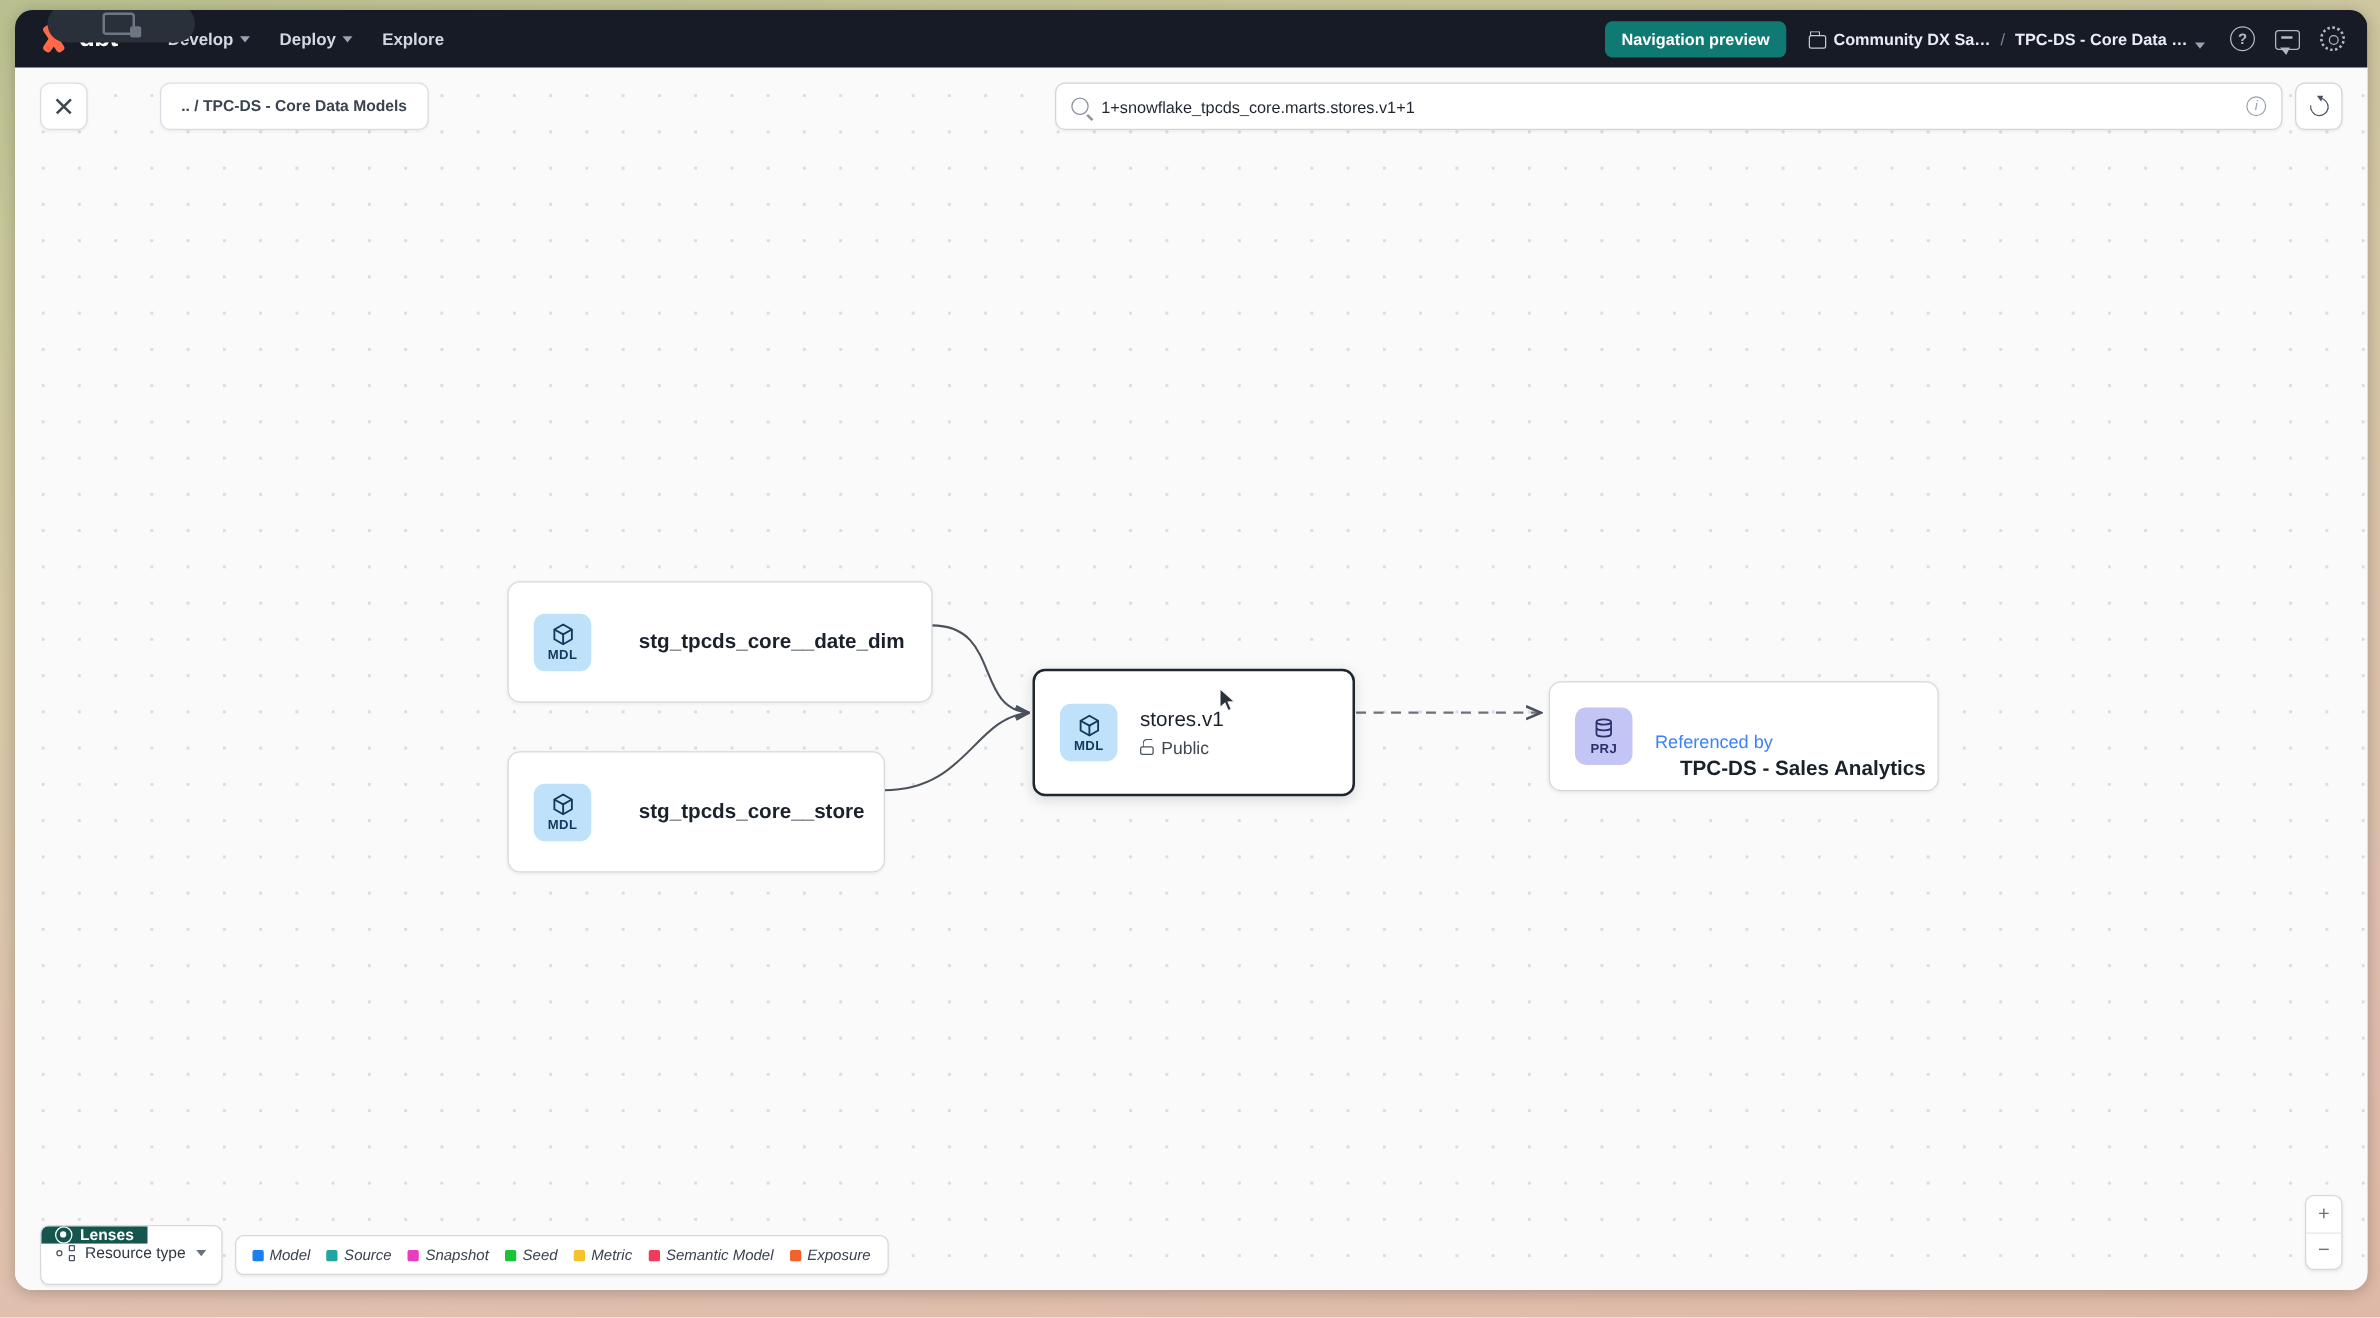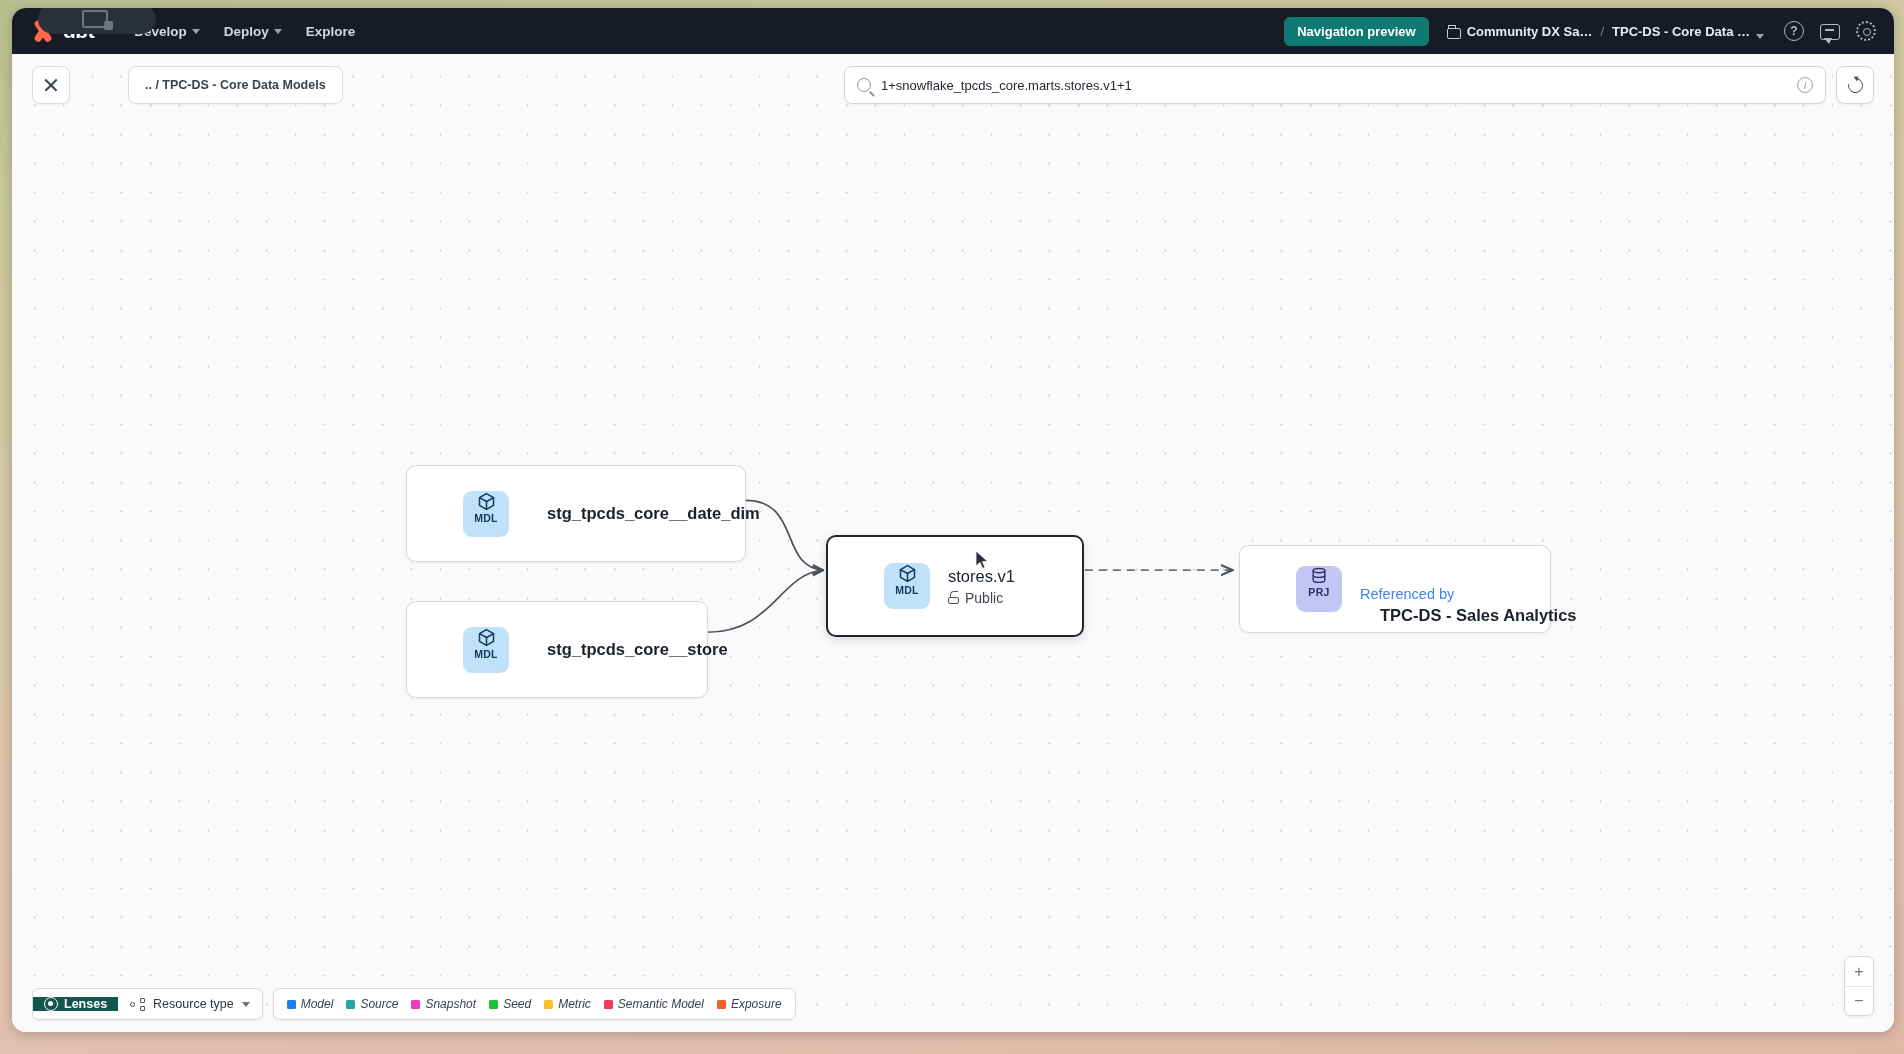"MDL" .badge { justify-content: none -> center; margin-left: 36px -> none }
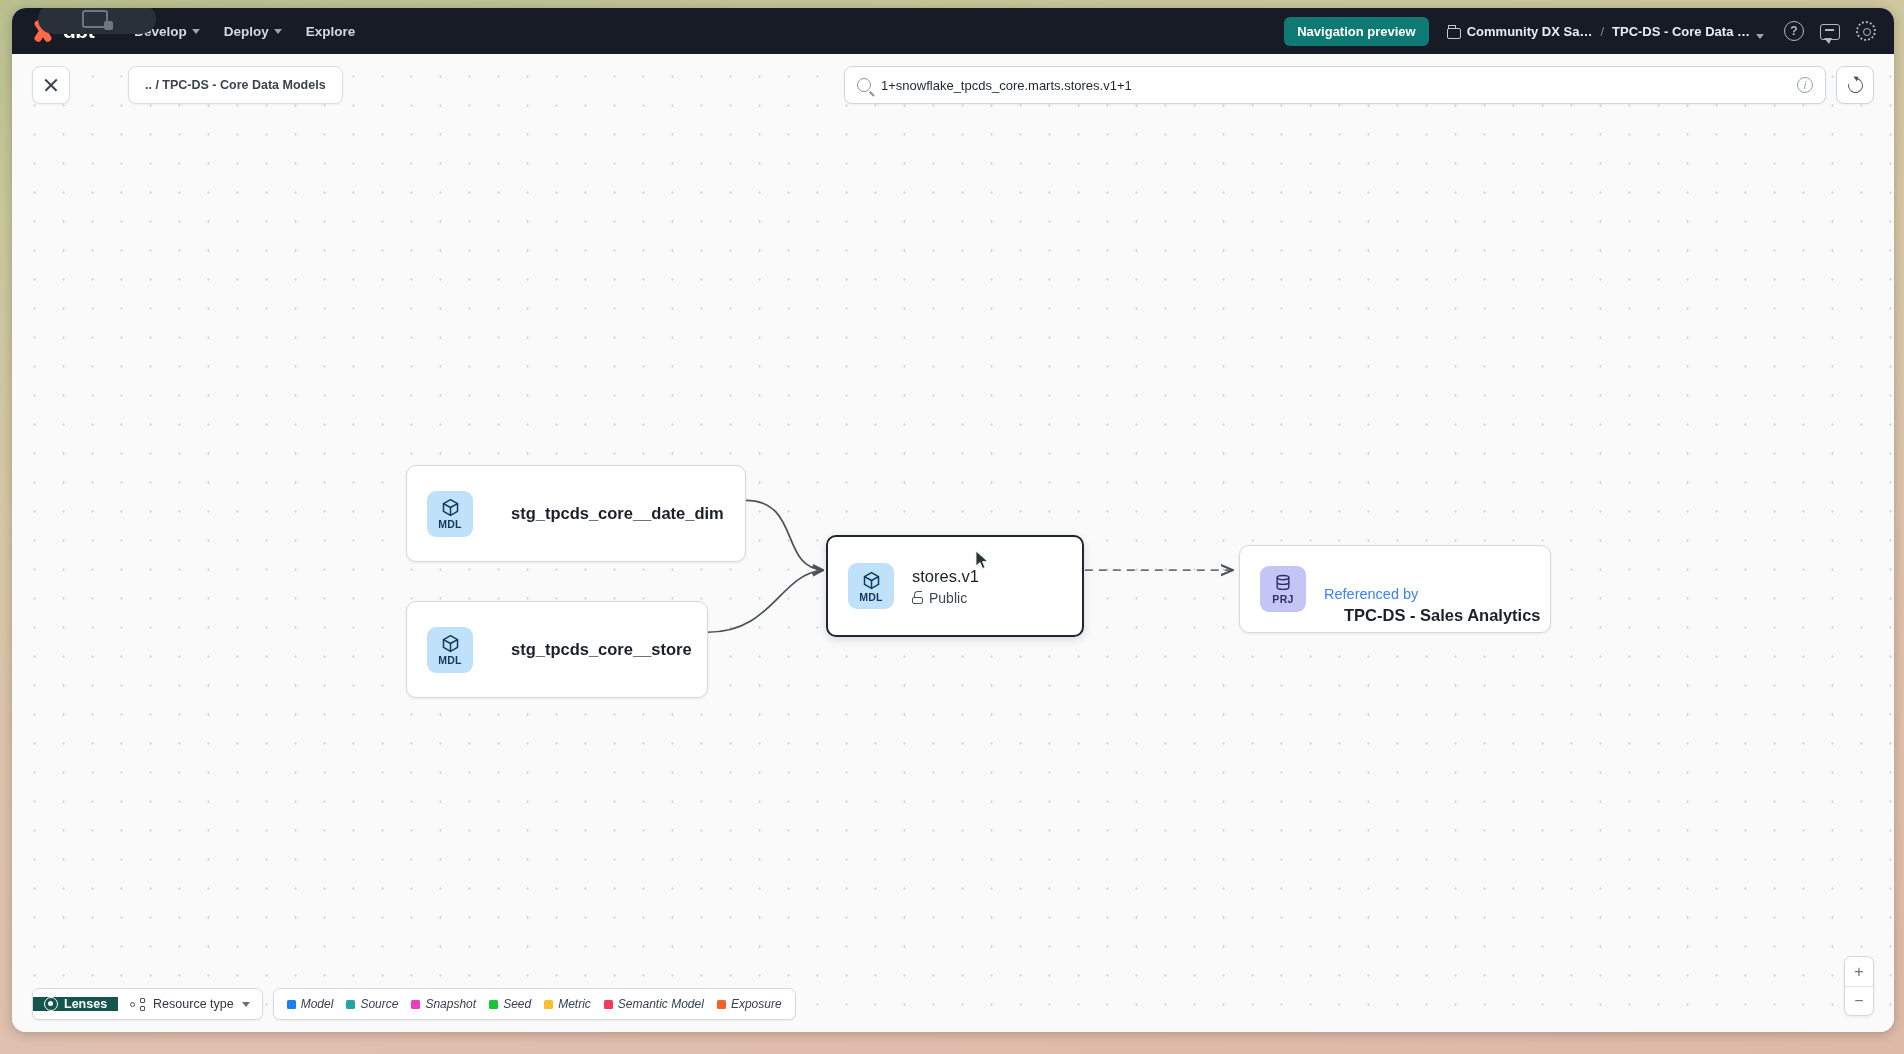"Lenses" .lens-group { align-items: center -> flex-start; flex-direction: none -> column; height: 32px -> 48px }
